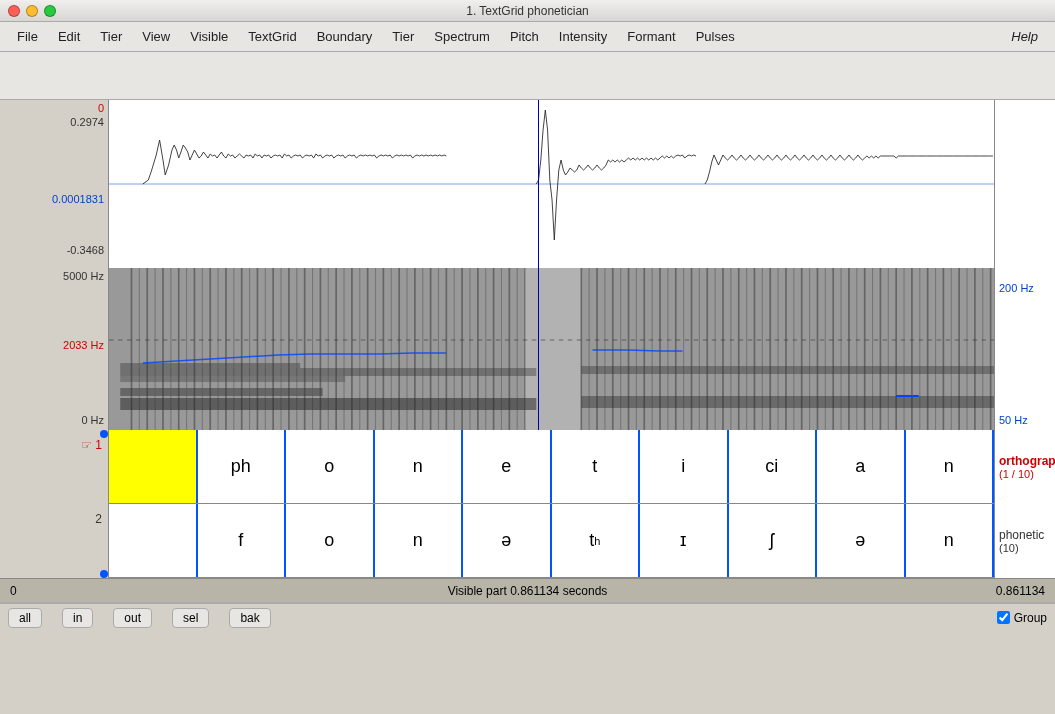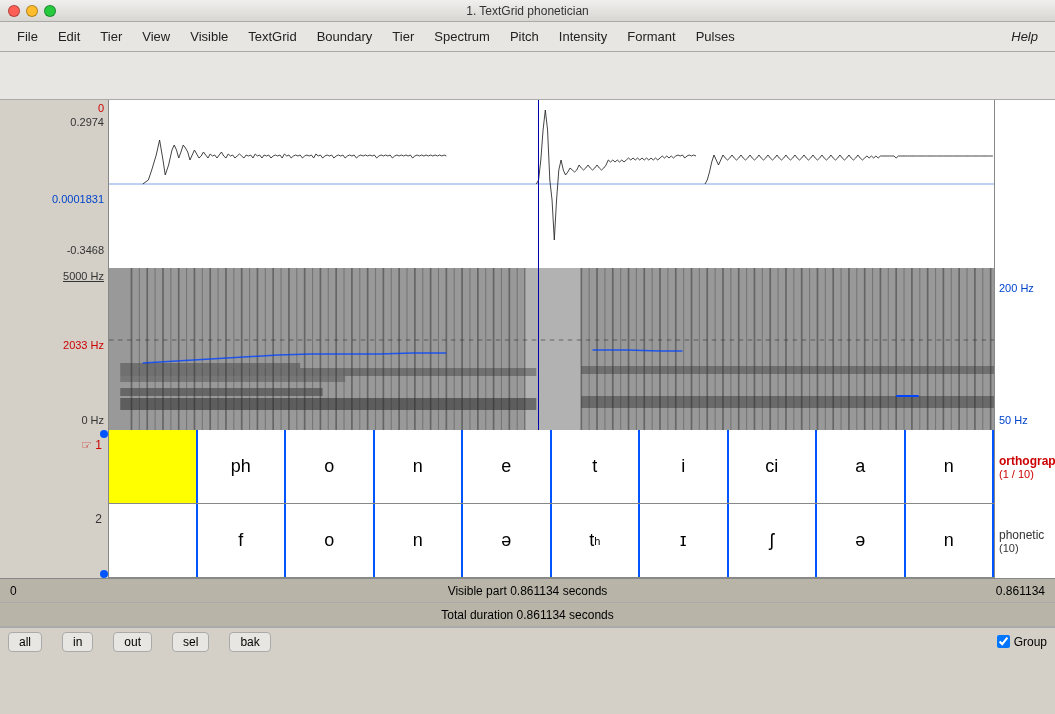"5000 Hz" span.axis-label { text-decoration: underline -> none }
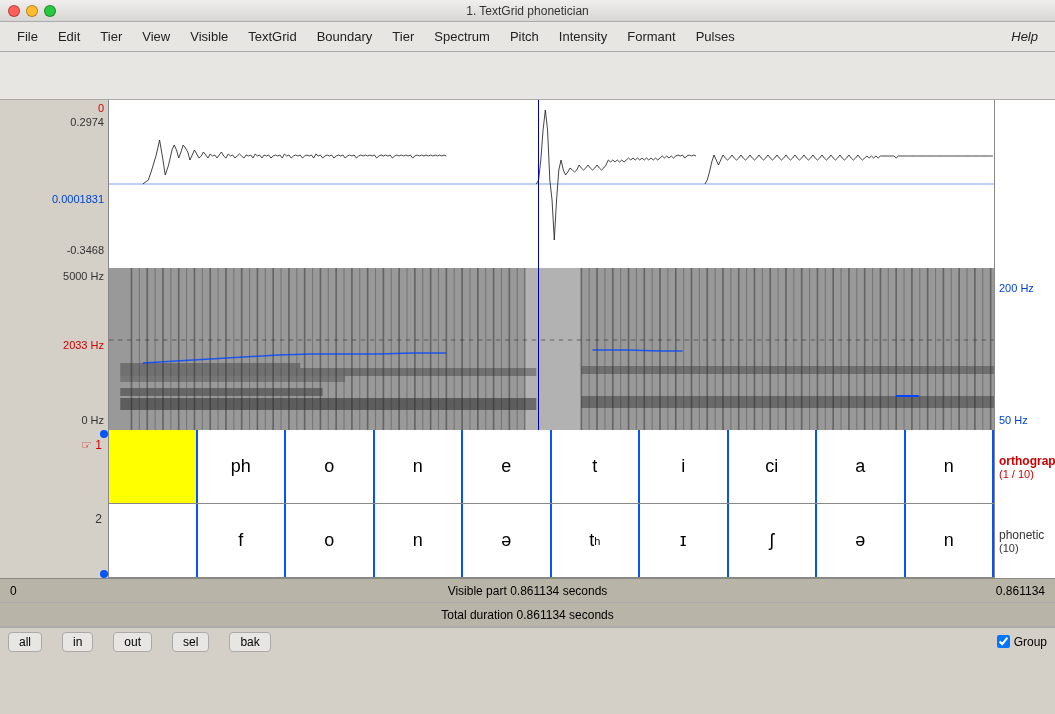"Total duration 0.861134 seconds" div.status-row { html: <div> <span>Total duration 0.861134 seconds</span> </div> -> none }
